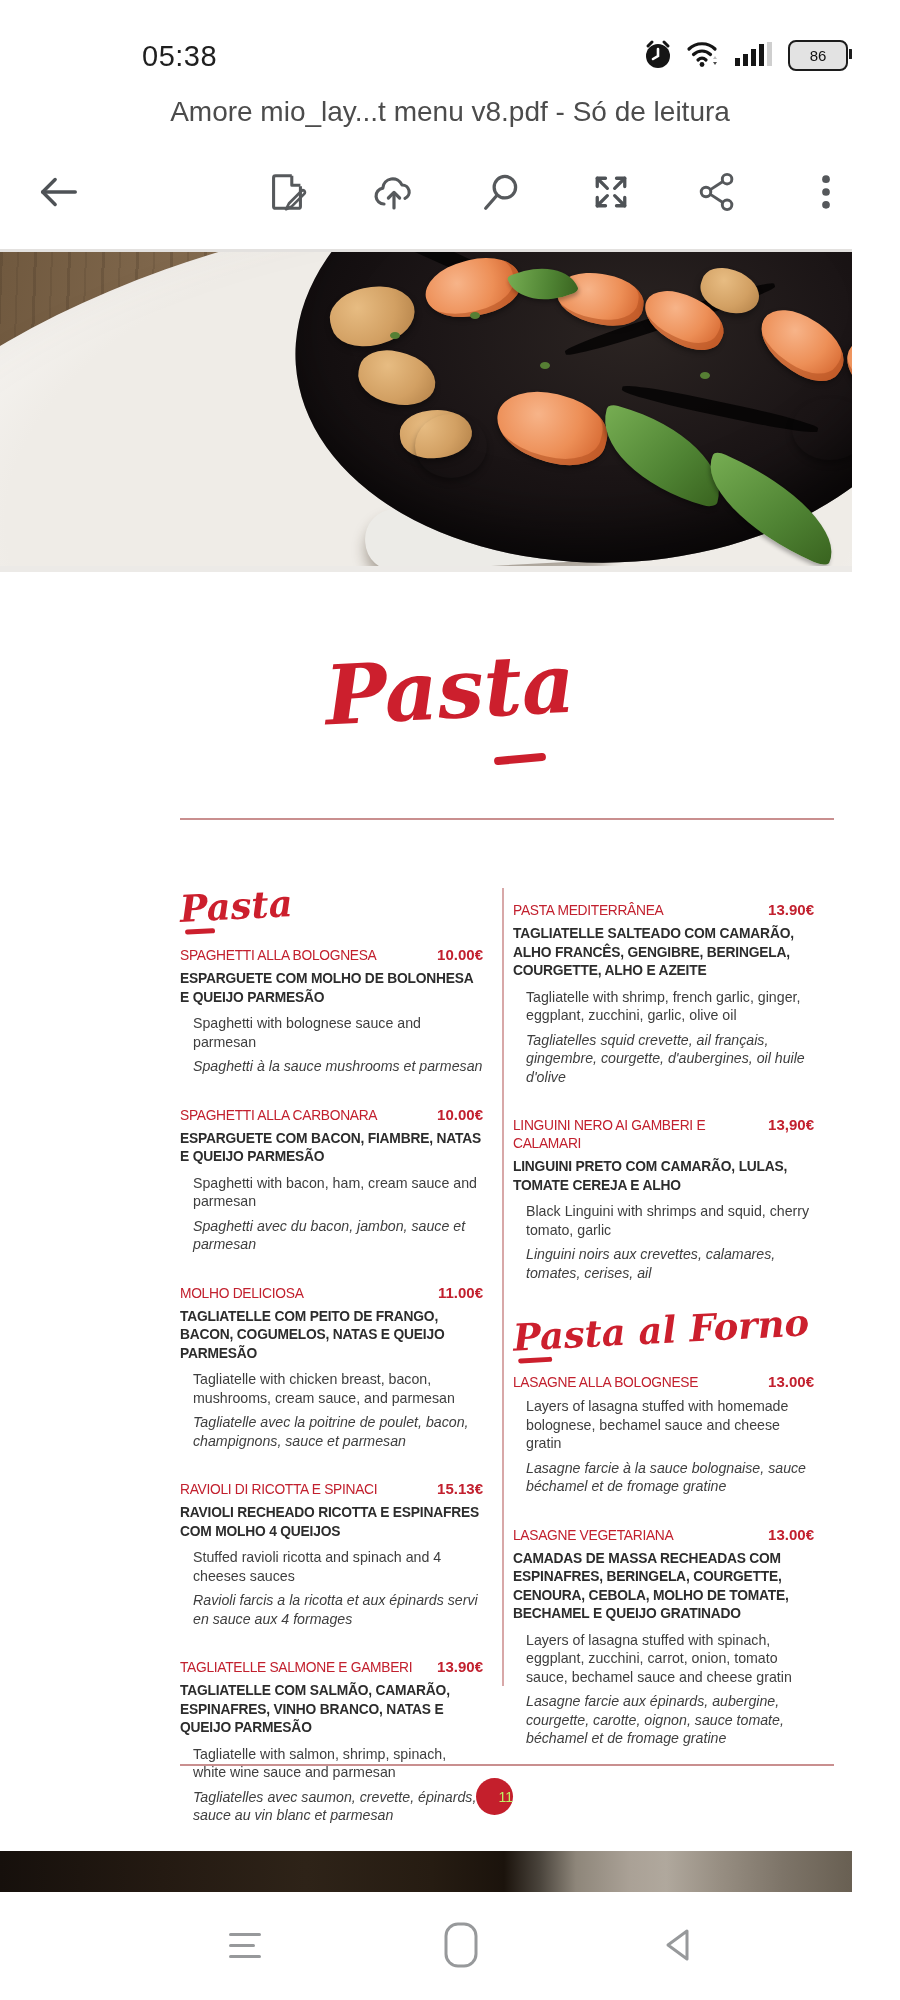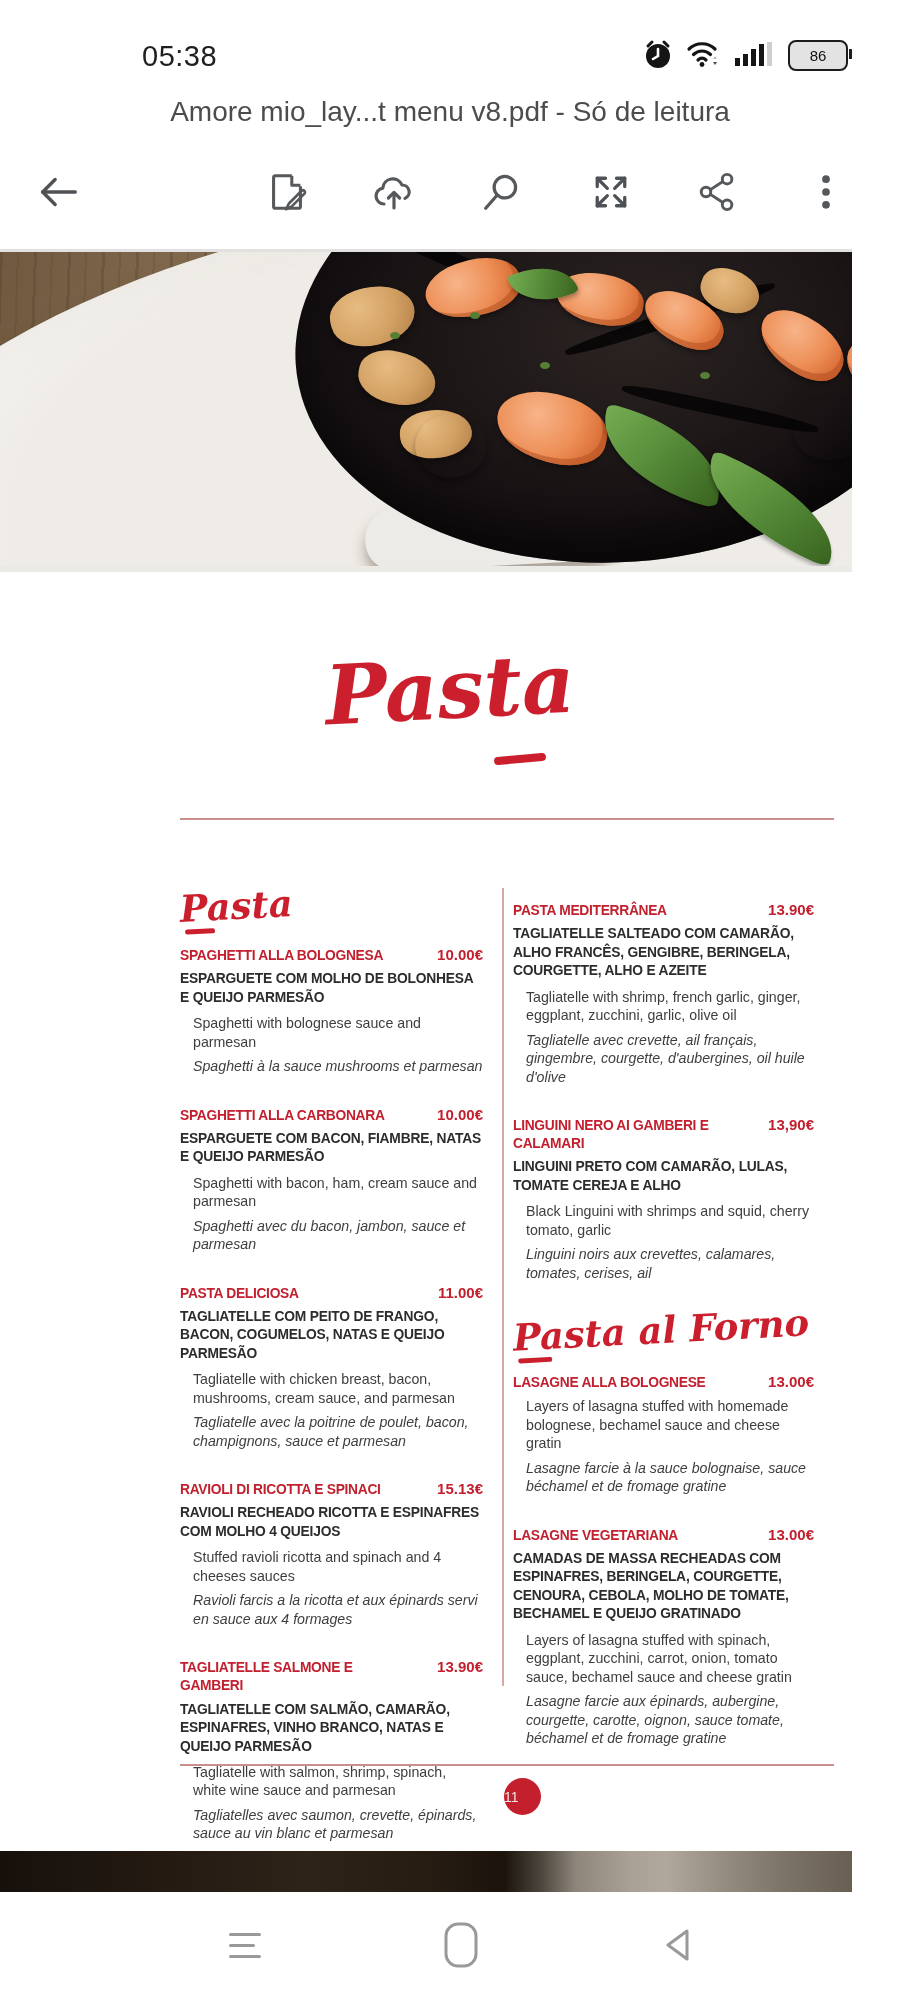"PASTA MEDITERRÂNEA" .mi-name .nm { font-weight: 700 -> 400 }
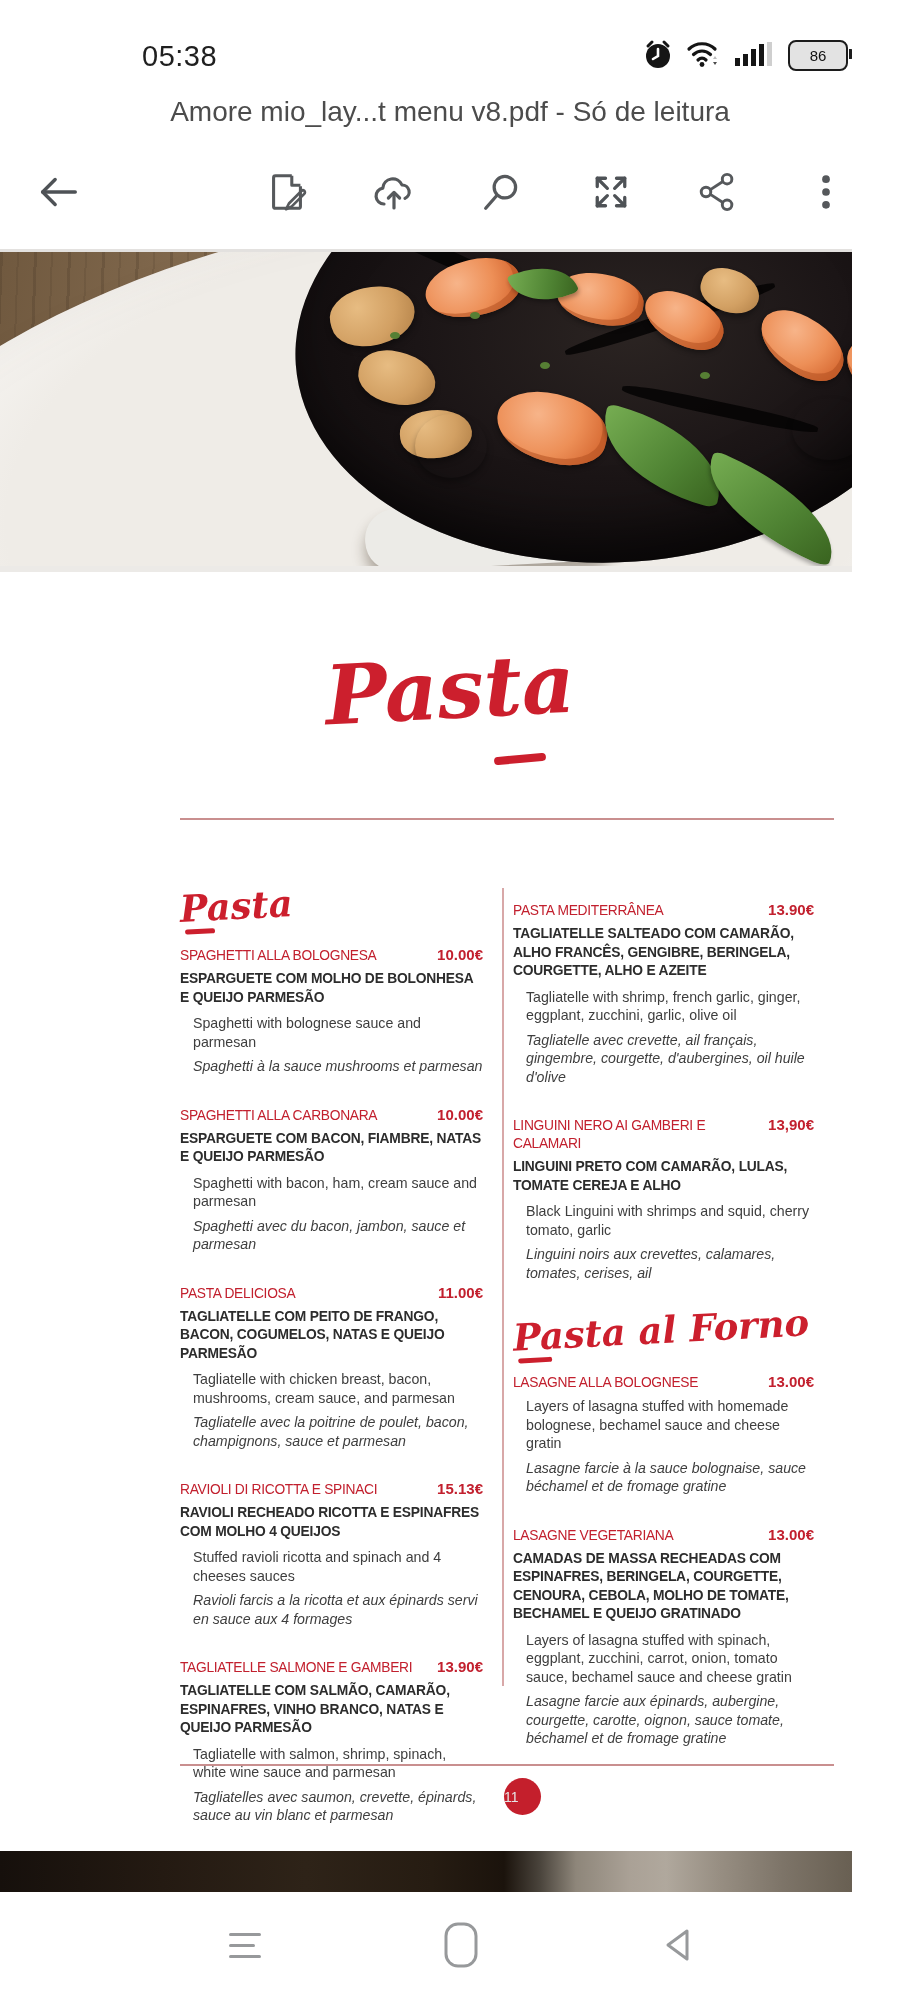"Tagliatelle avec crevette, ail français," div.mi-fr { text: Tagliatelle avec -> Tagliatelles squid }
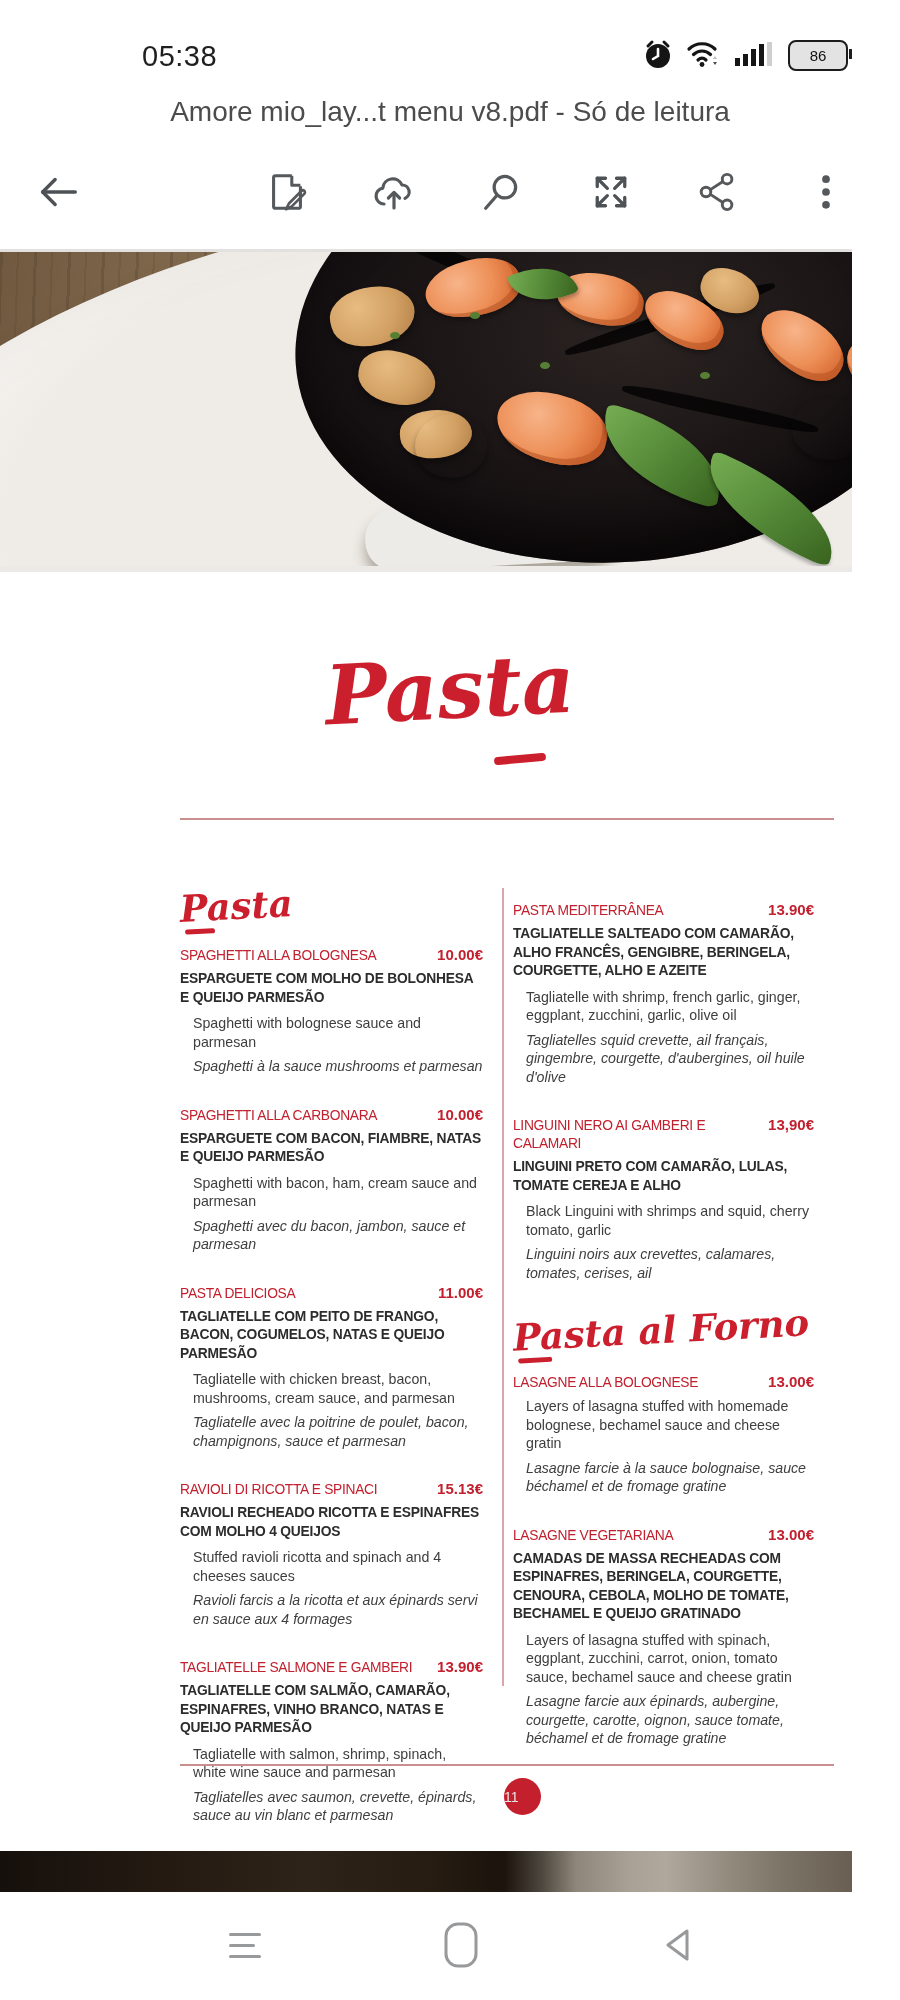"PASTA DELICIOSA" span.nm { text: PASTA -> MOLHO }
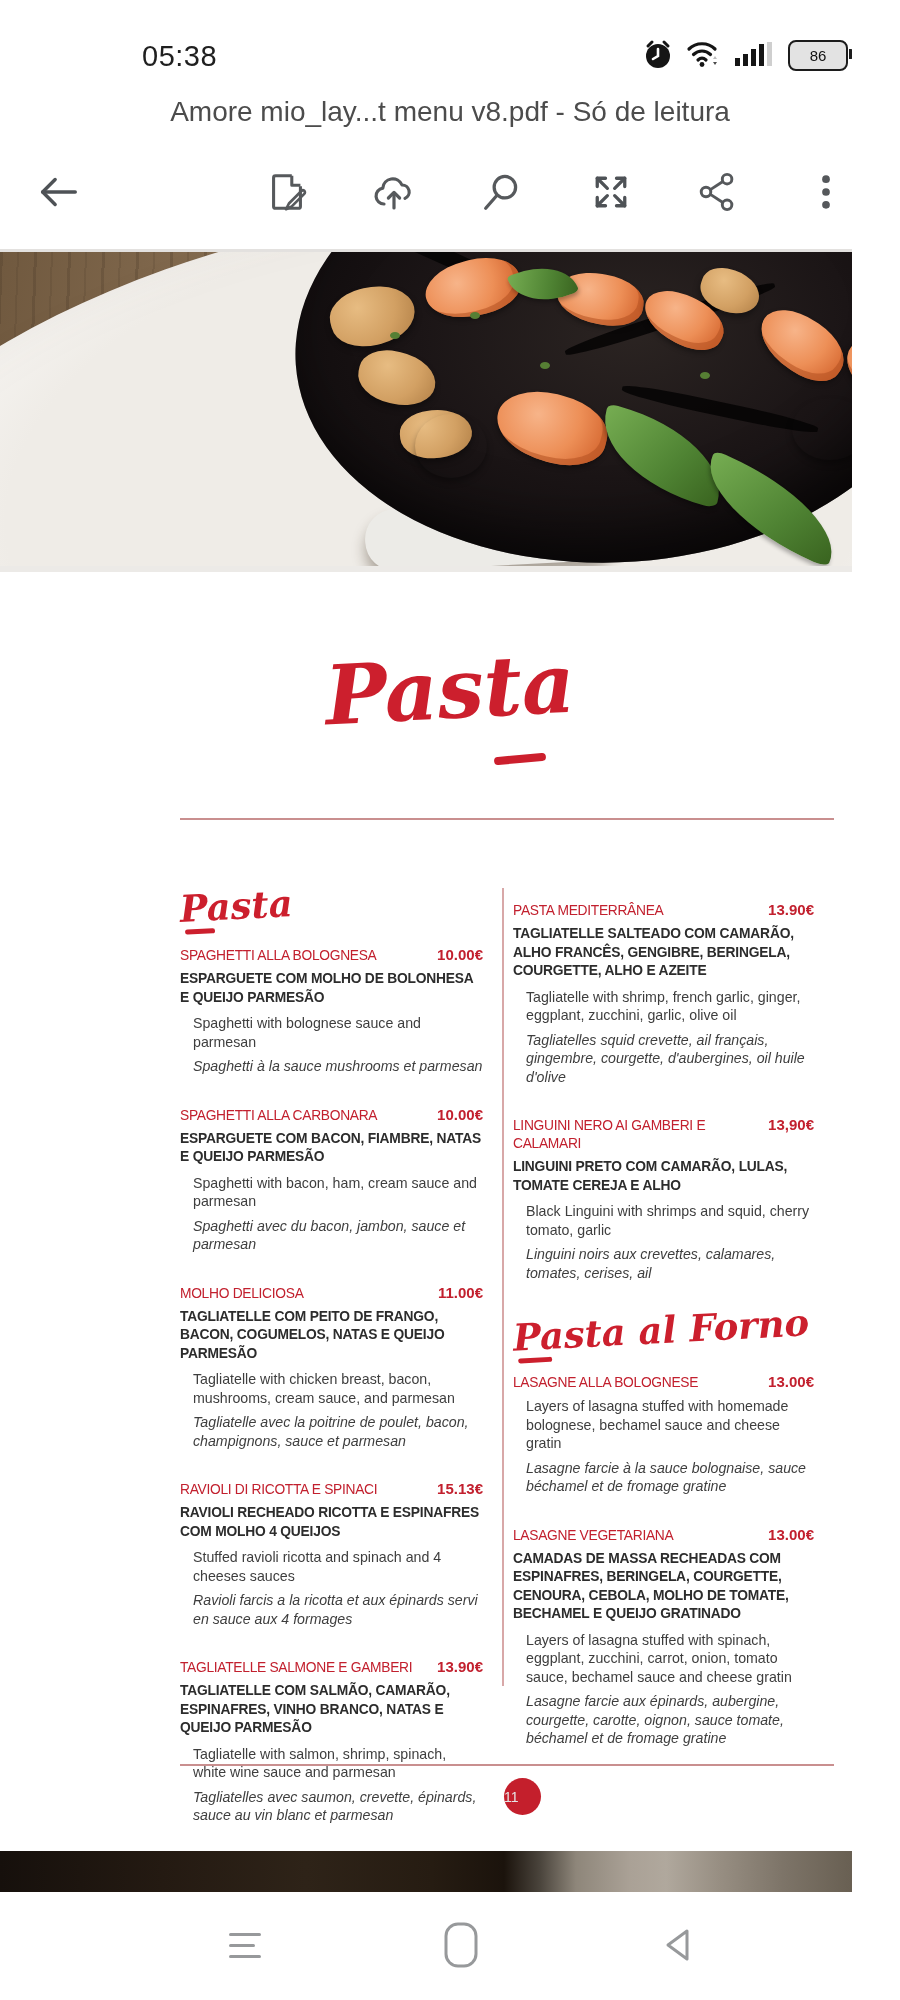"11" .badge { color: #e5e5e5 -> #bef264; justify-content: flex-start -> flex-end; left: 504px -> 476px }
